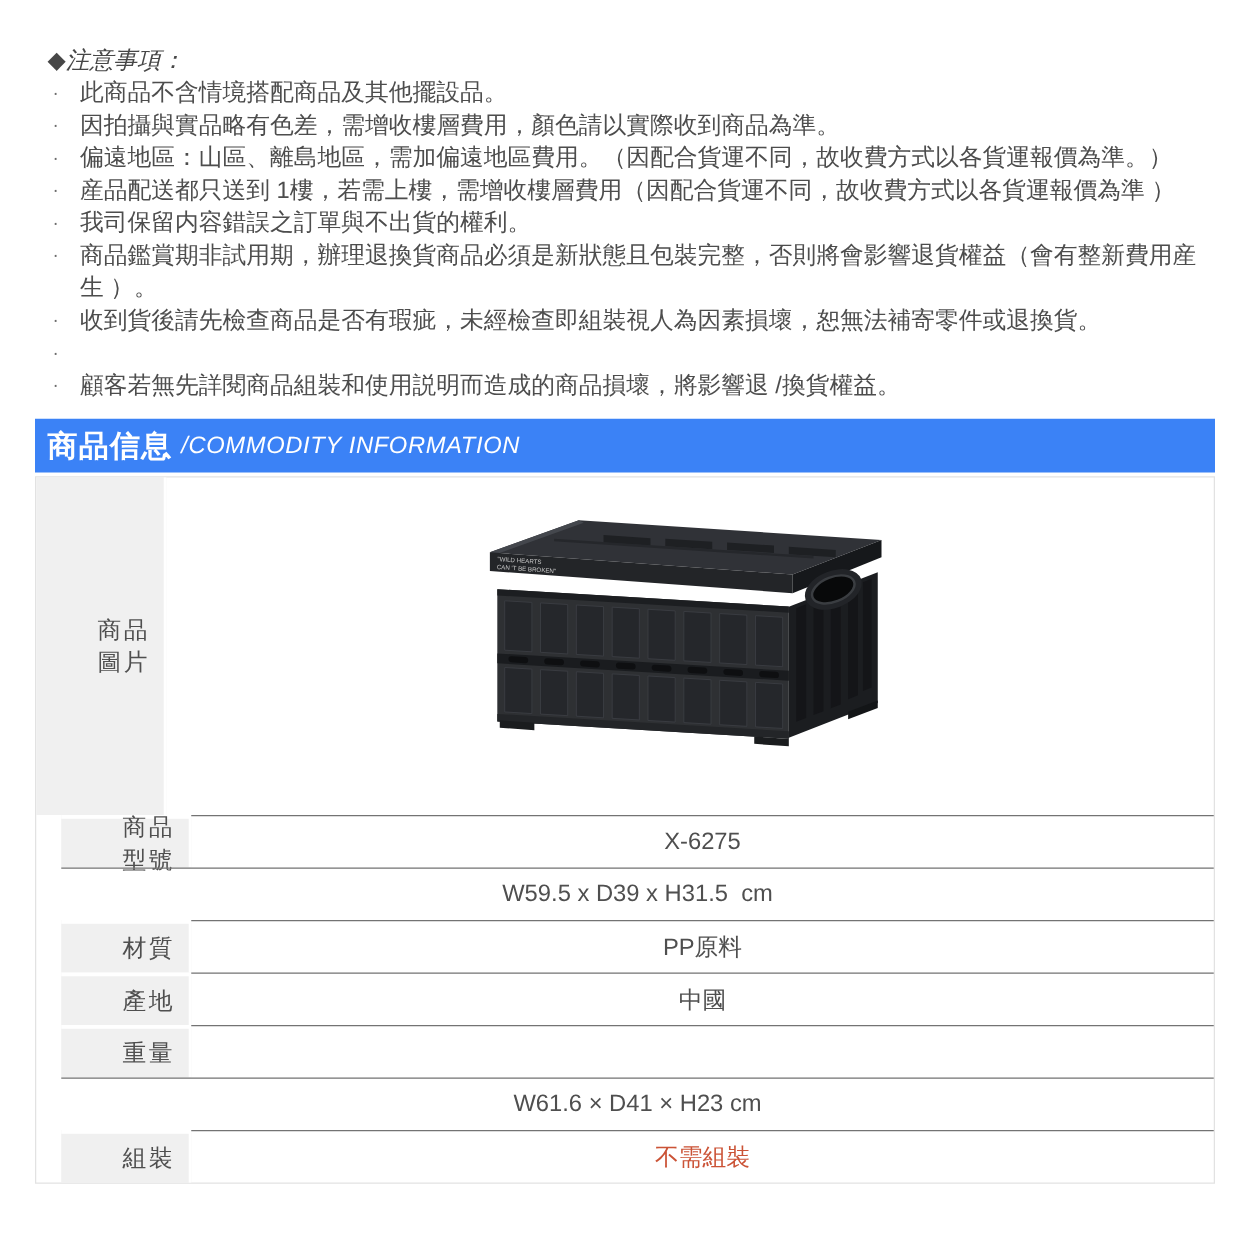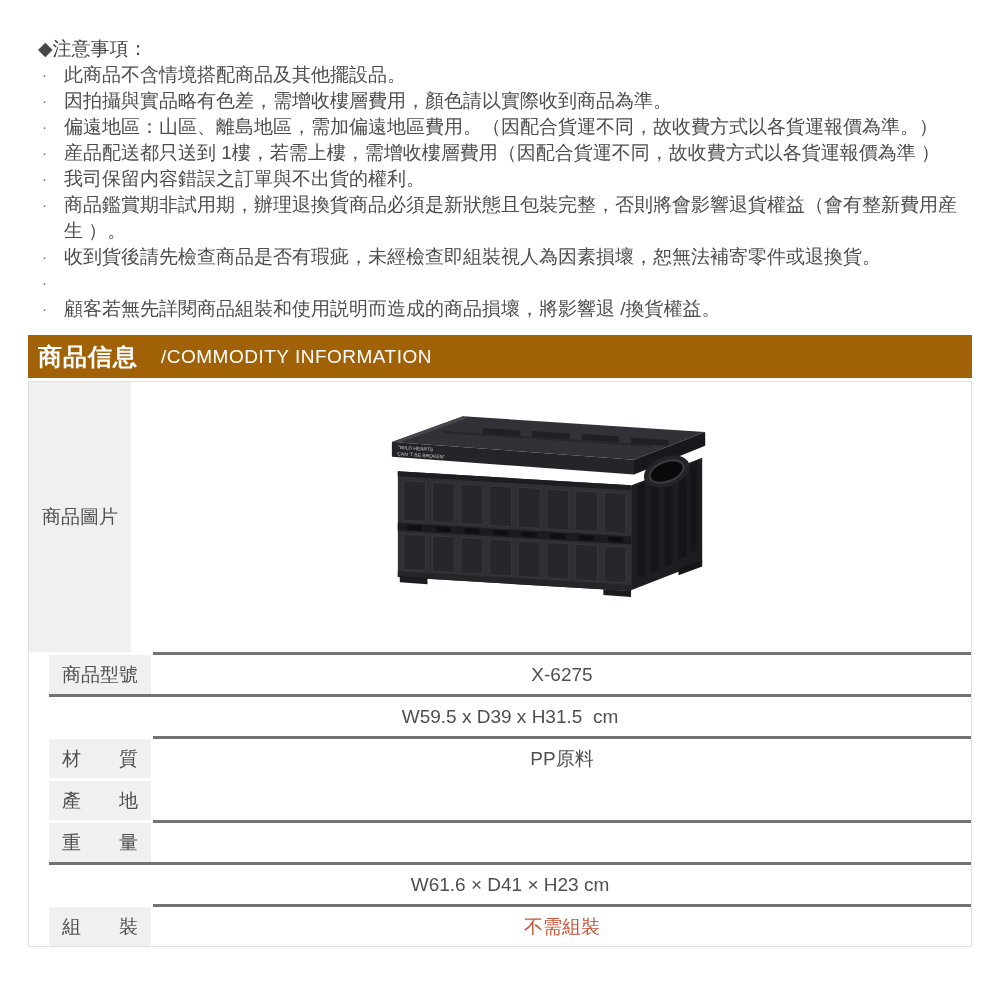"◆注意事項：" .notice-title { font-style: none -> italic }
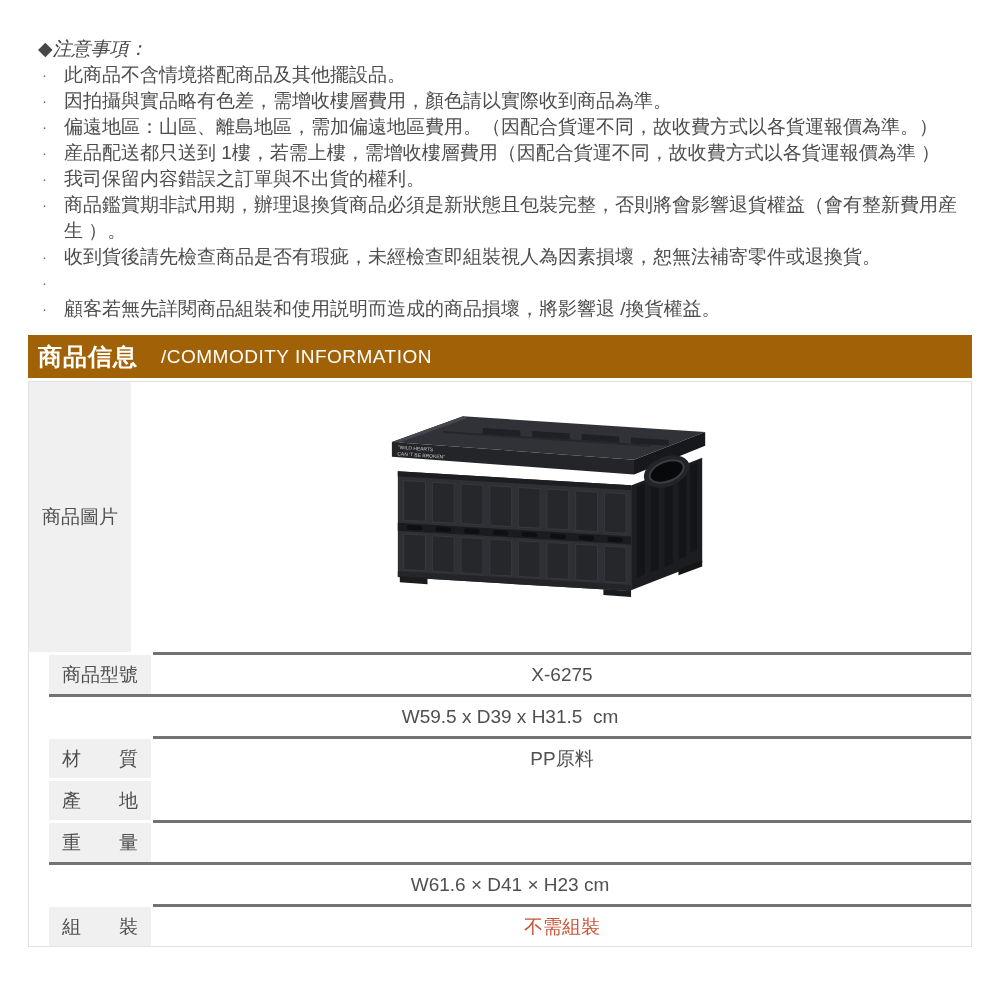"商品信息" .info-header { background: #a16207 -> #3b82f6 }
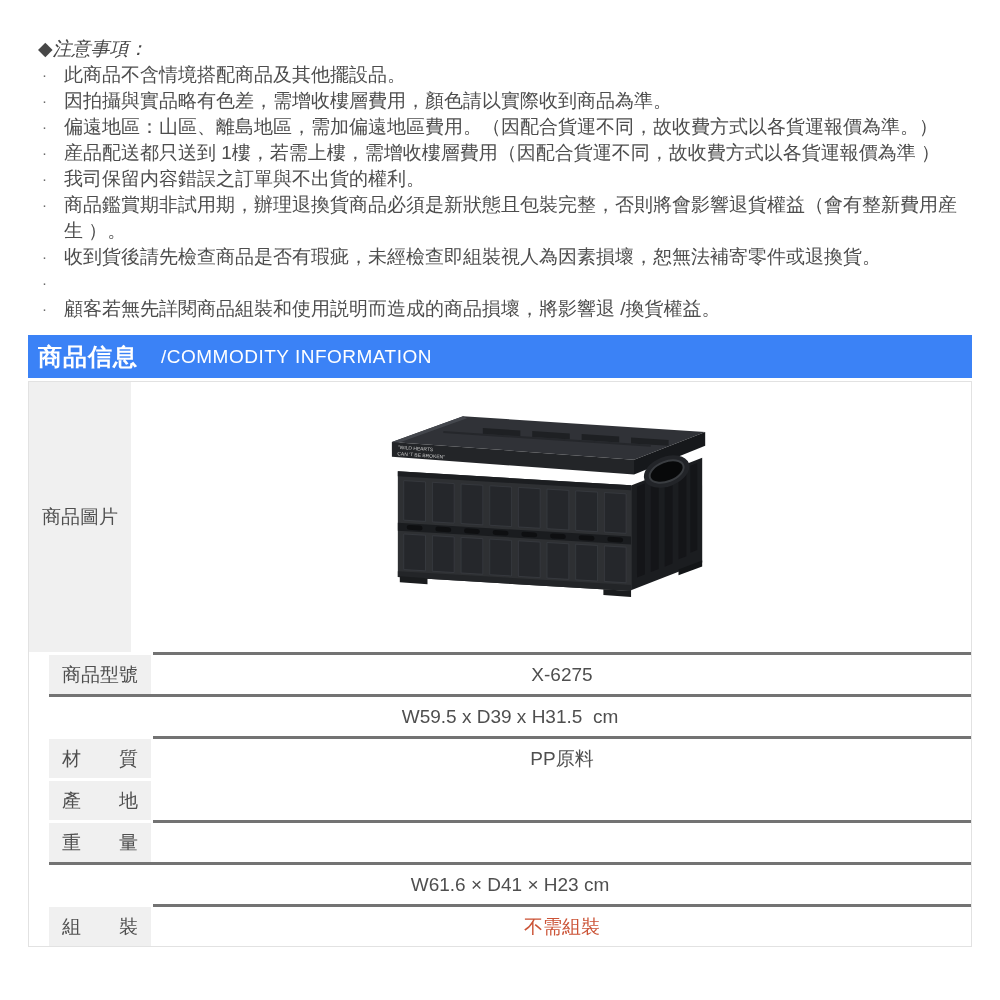"/COMMODITY INFORMATION" .info-header .en { font-style: none -> italic; margin-left: 23px -> 7px }
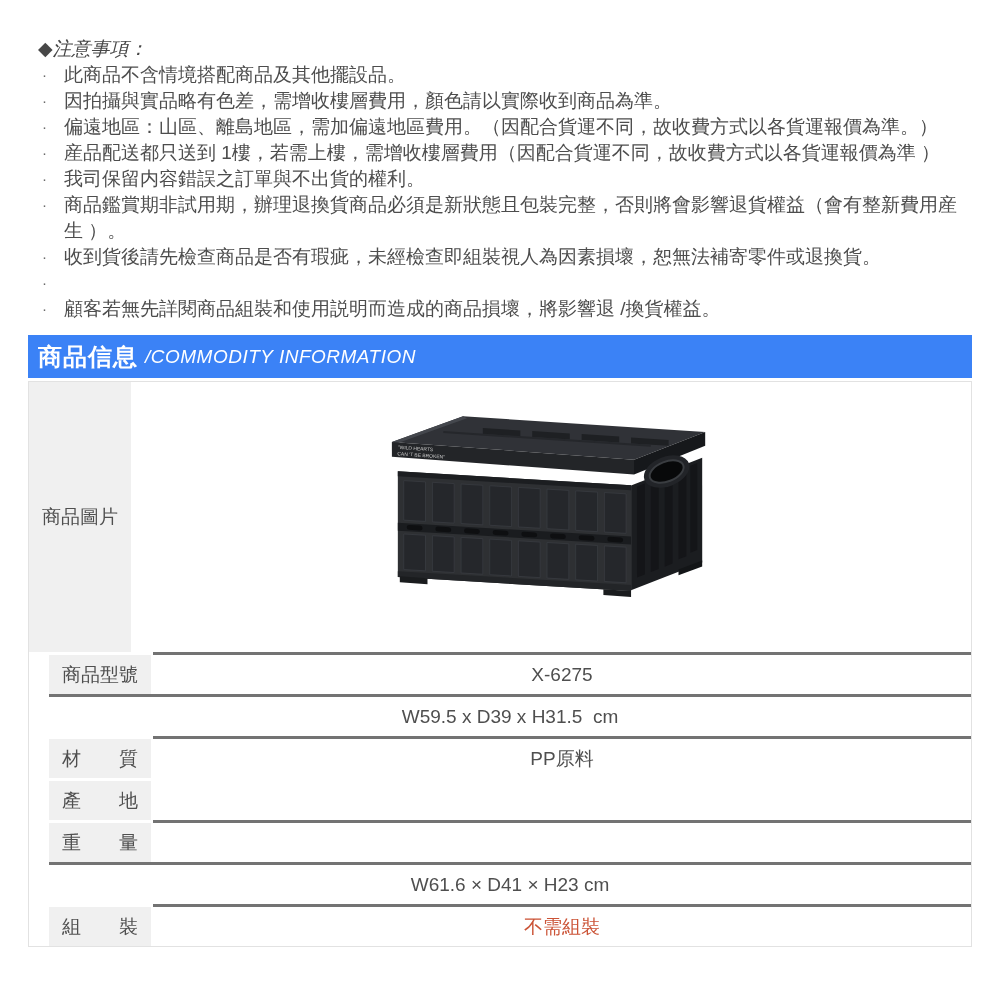"商品圖片" .tlabel span { margin-left: none -> 36px }
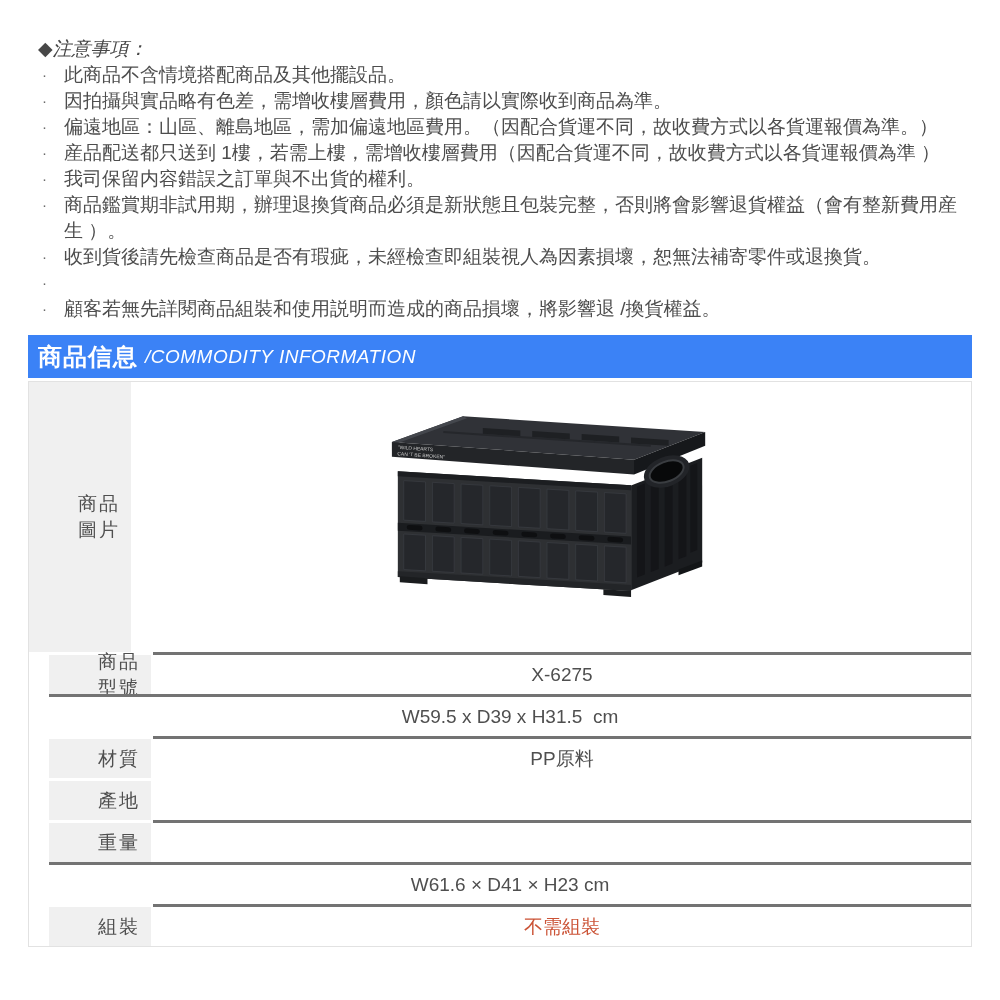"X-6275" .trow.spec .tvalue { border-top: 3px solid #737373 -> 1px solid #737373 }
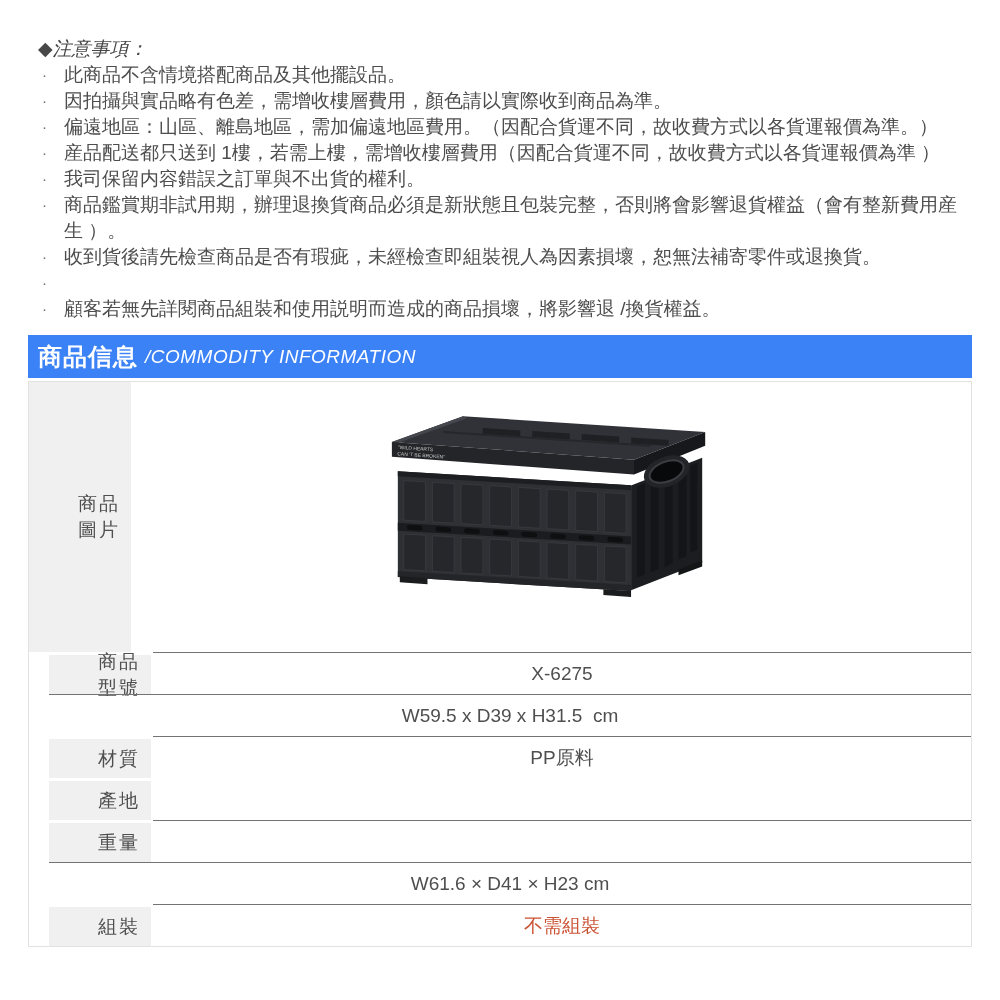"中國" div.tvalue { html: none -> <div><span>中國</span></div> }
